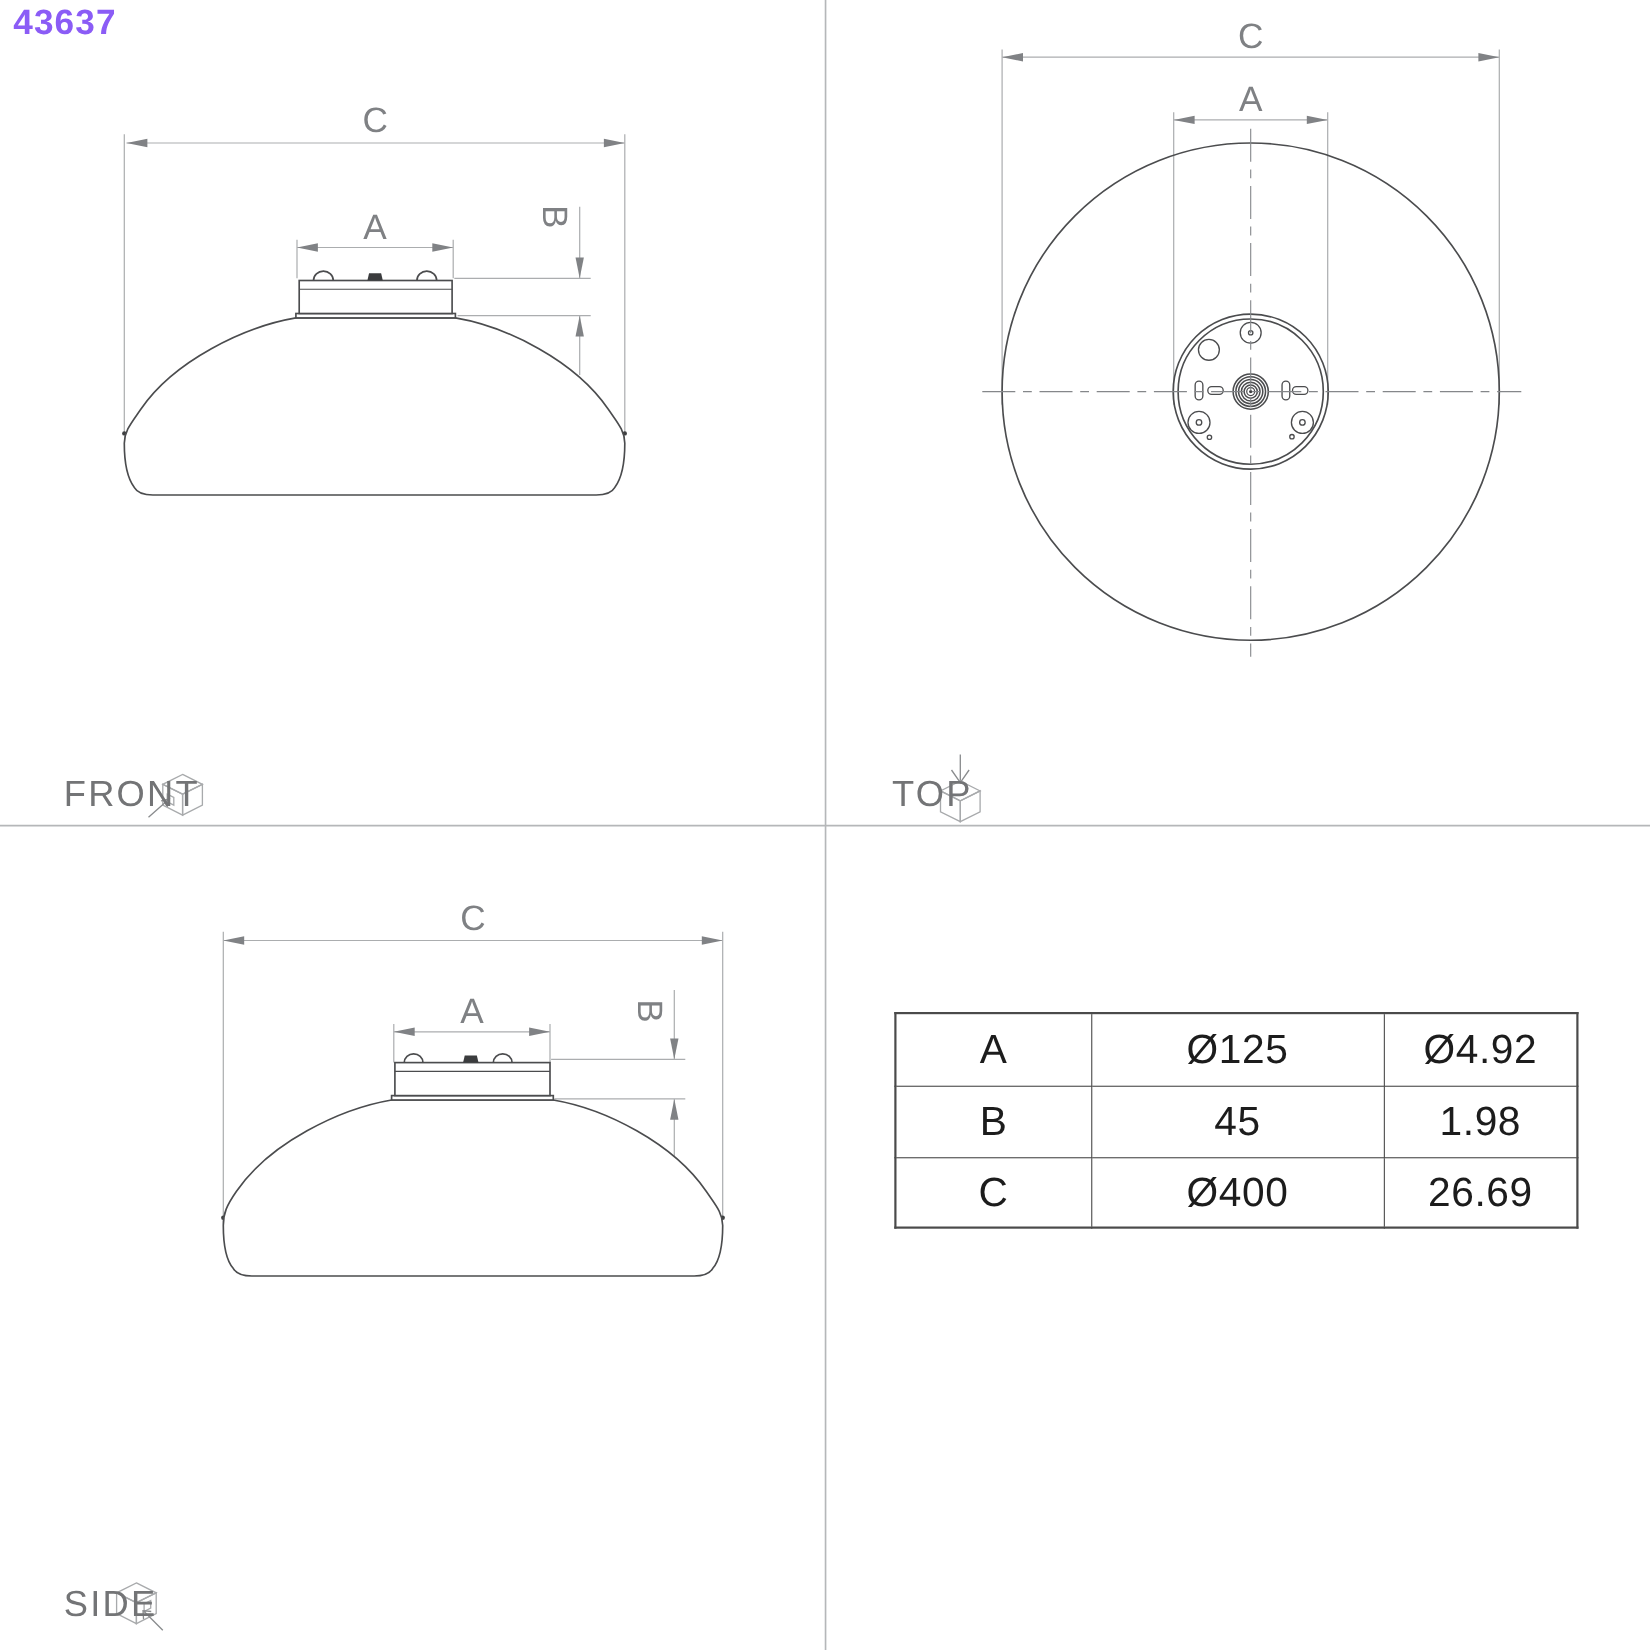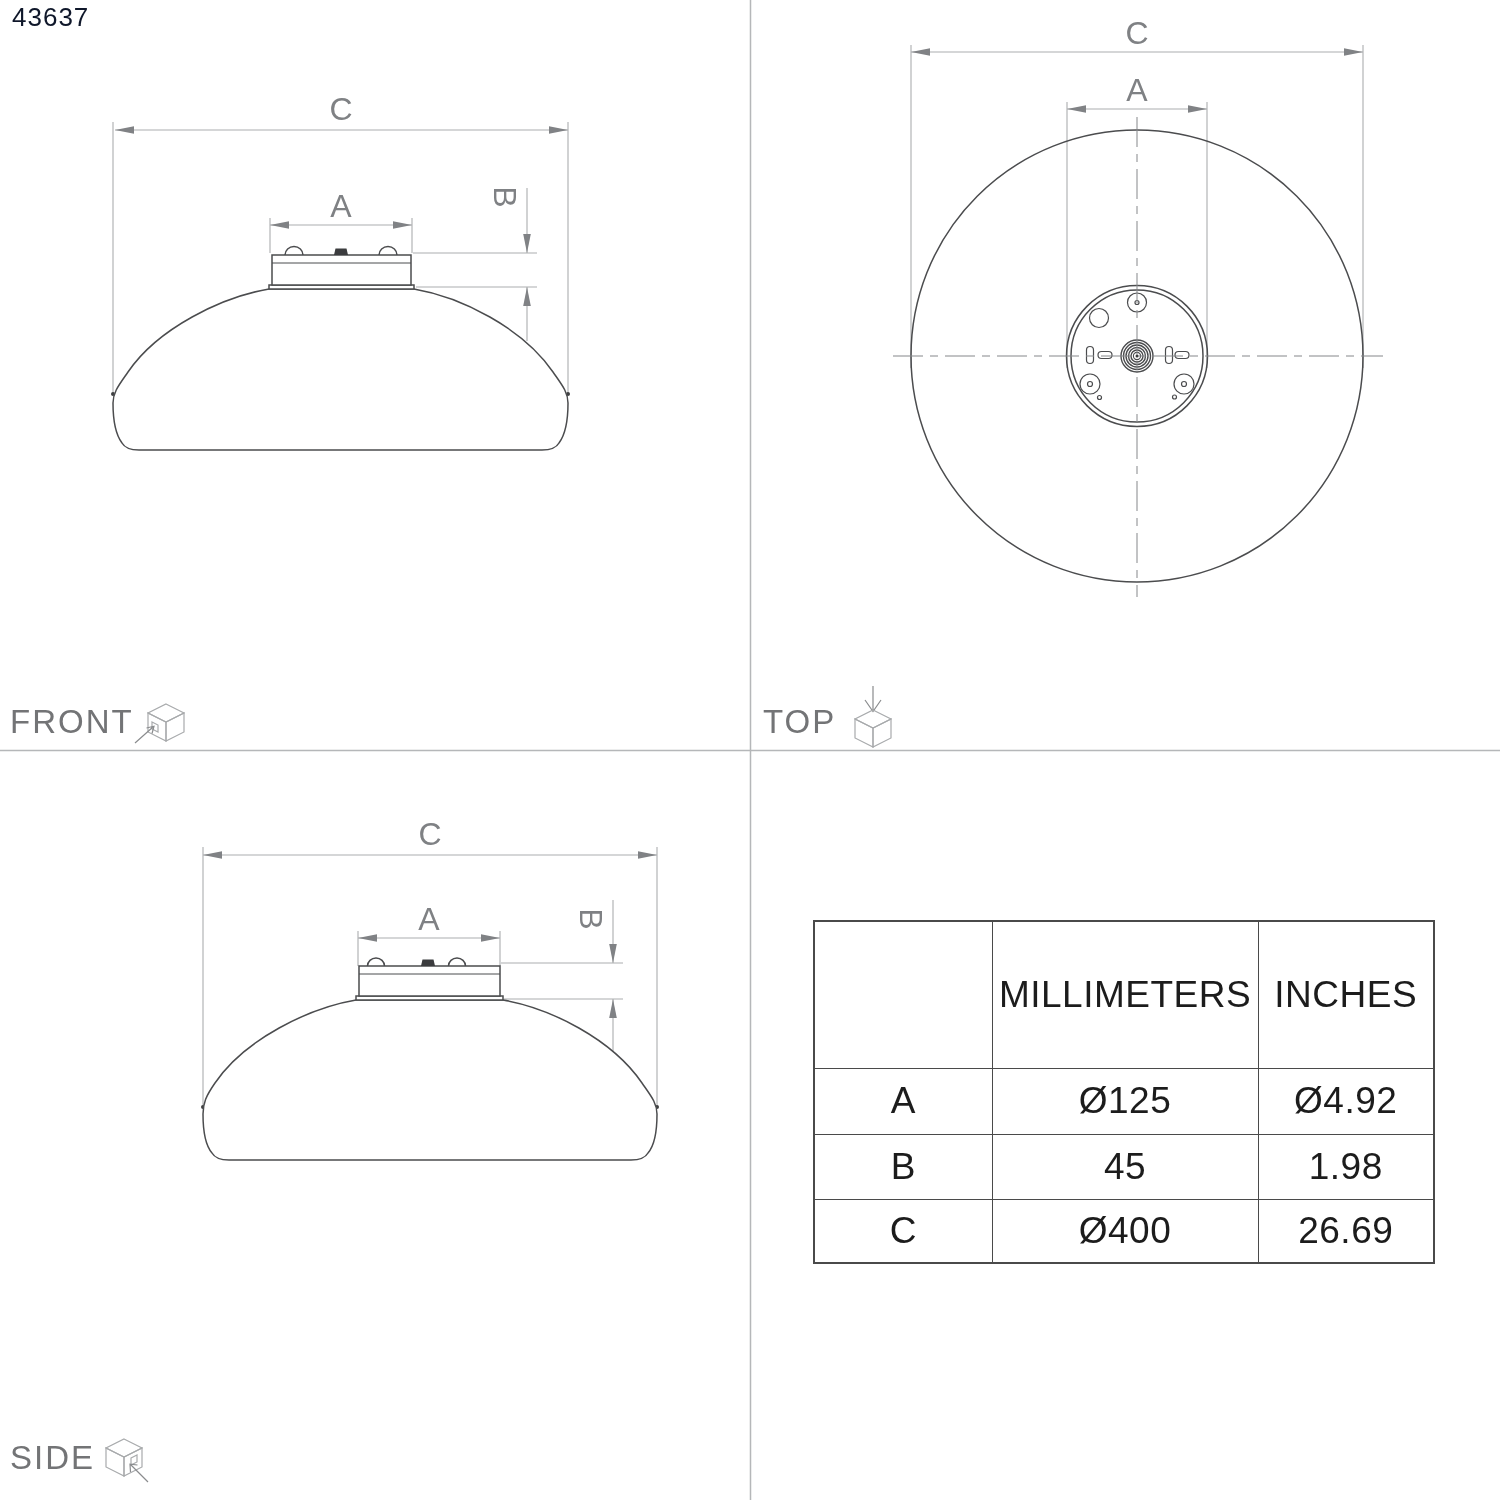"43637" .part-number { color: #0f172a -> #8b5cf6; font-size: 26px -> 32px; font-weight: none -> bold }
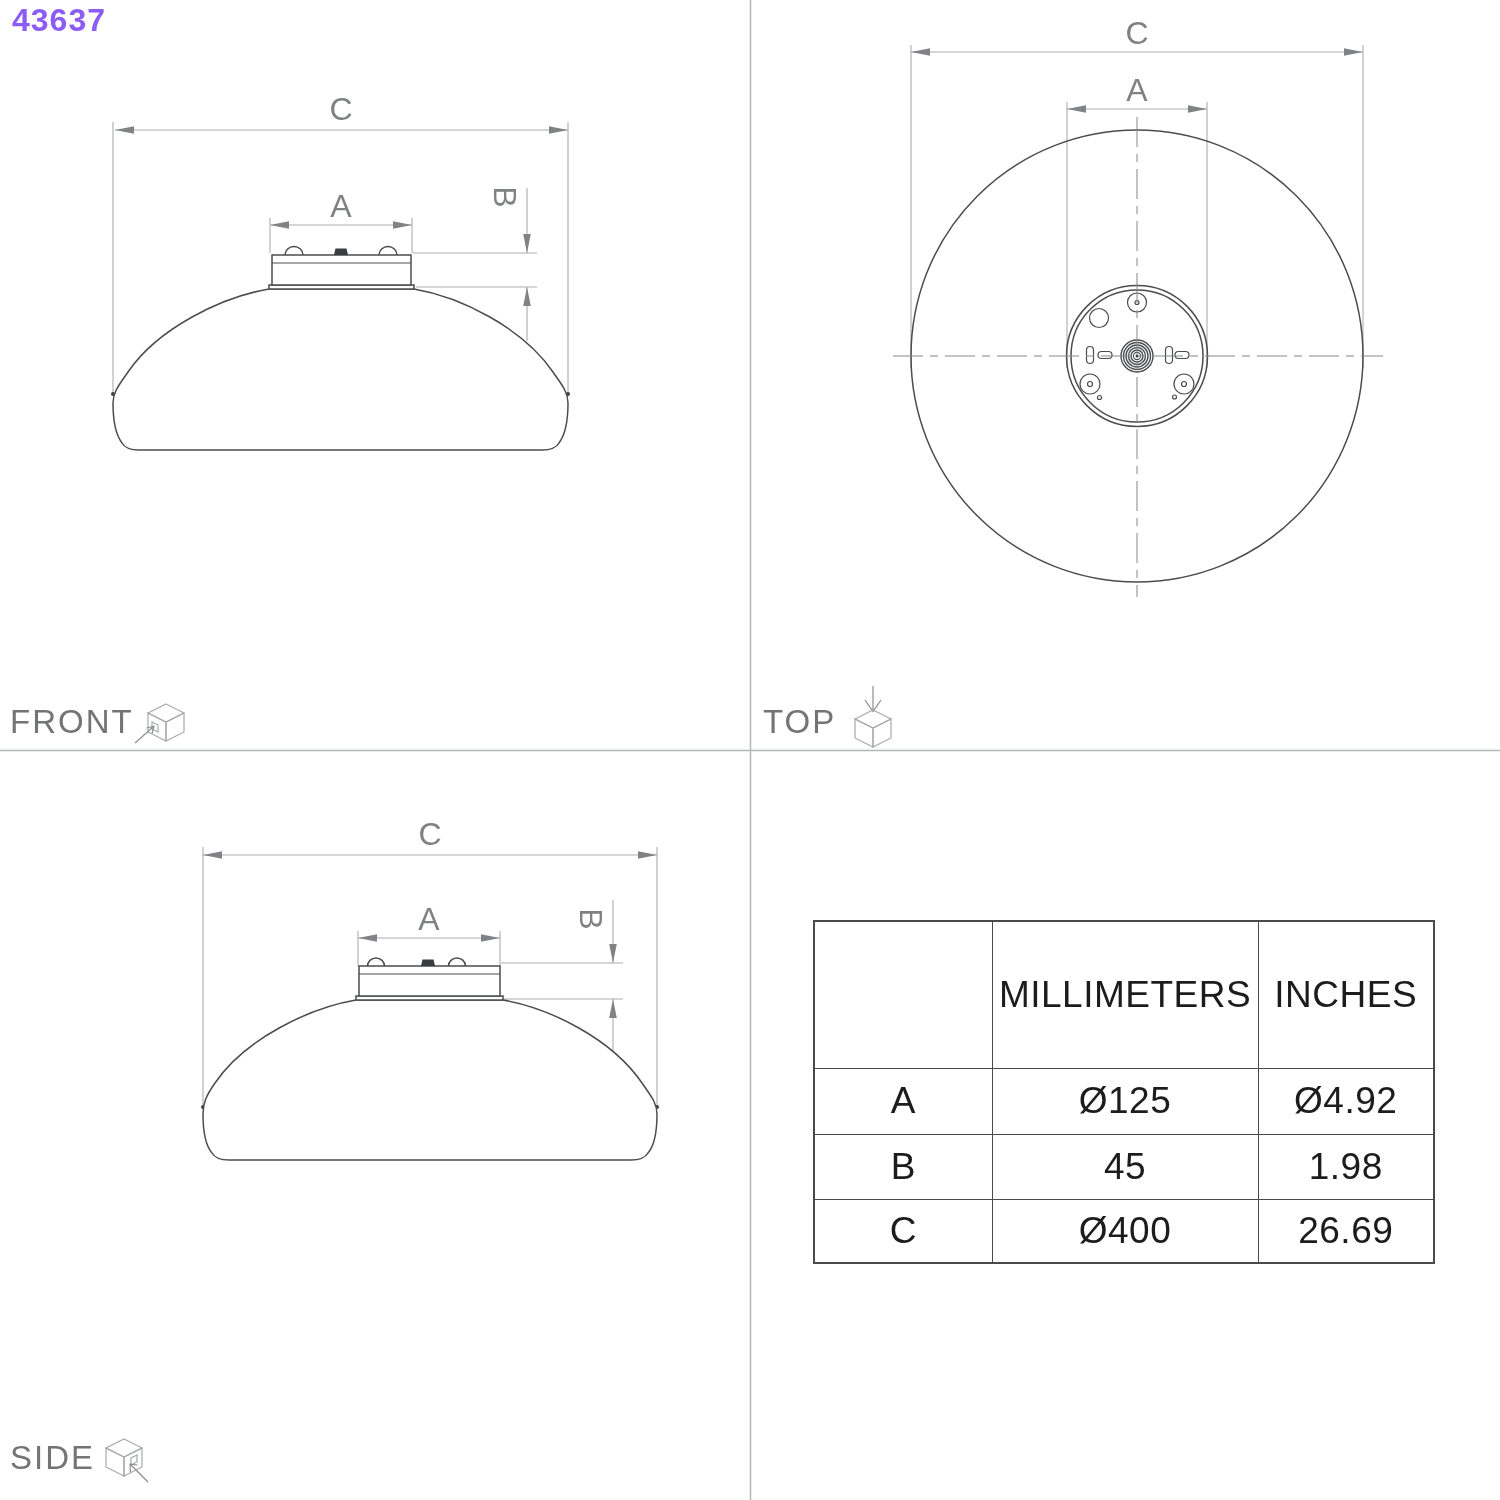"FRONT" .view-label { margin-left: none -> 48px }
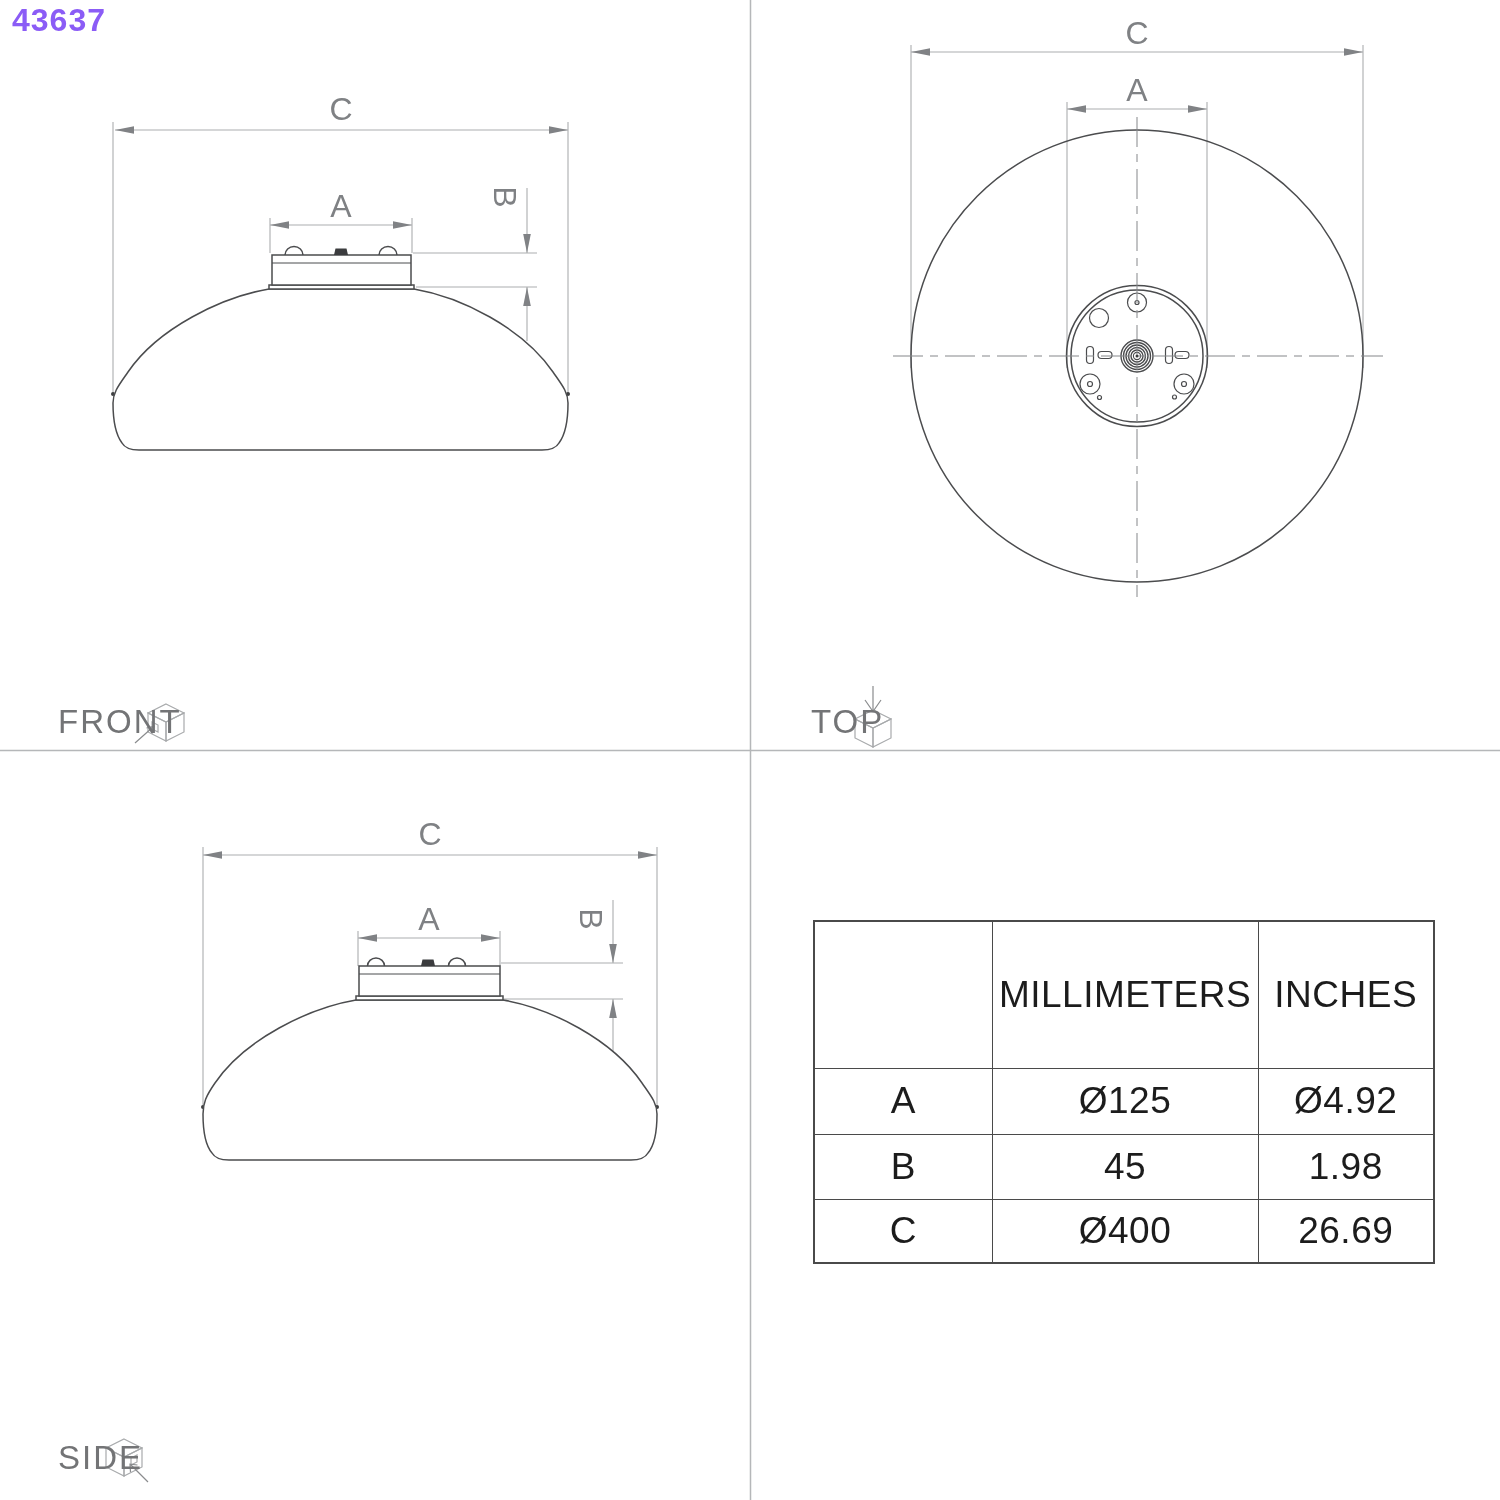"MILLIMETERS" tr { html: <tr> <td></td> <td>MILLIMETERS</td> <td>INCHES</td> </tr> -> none }
